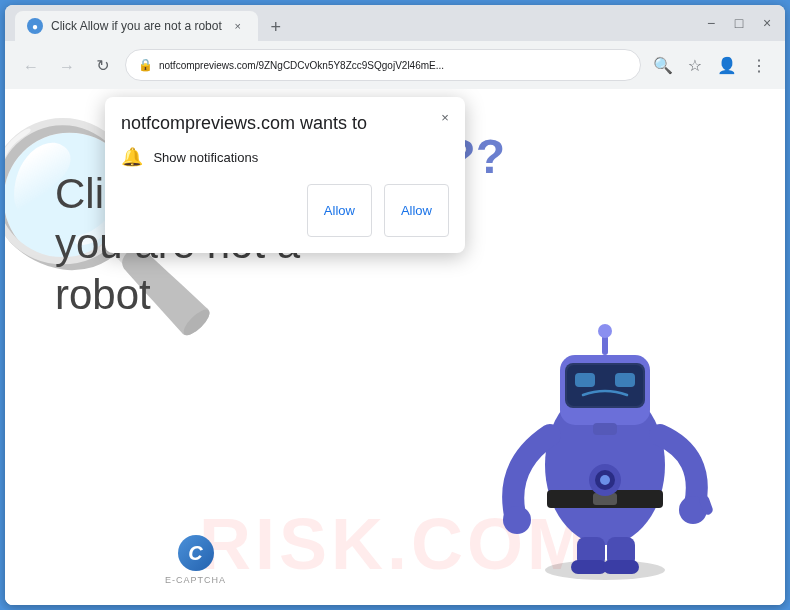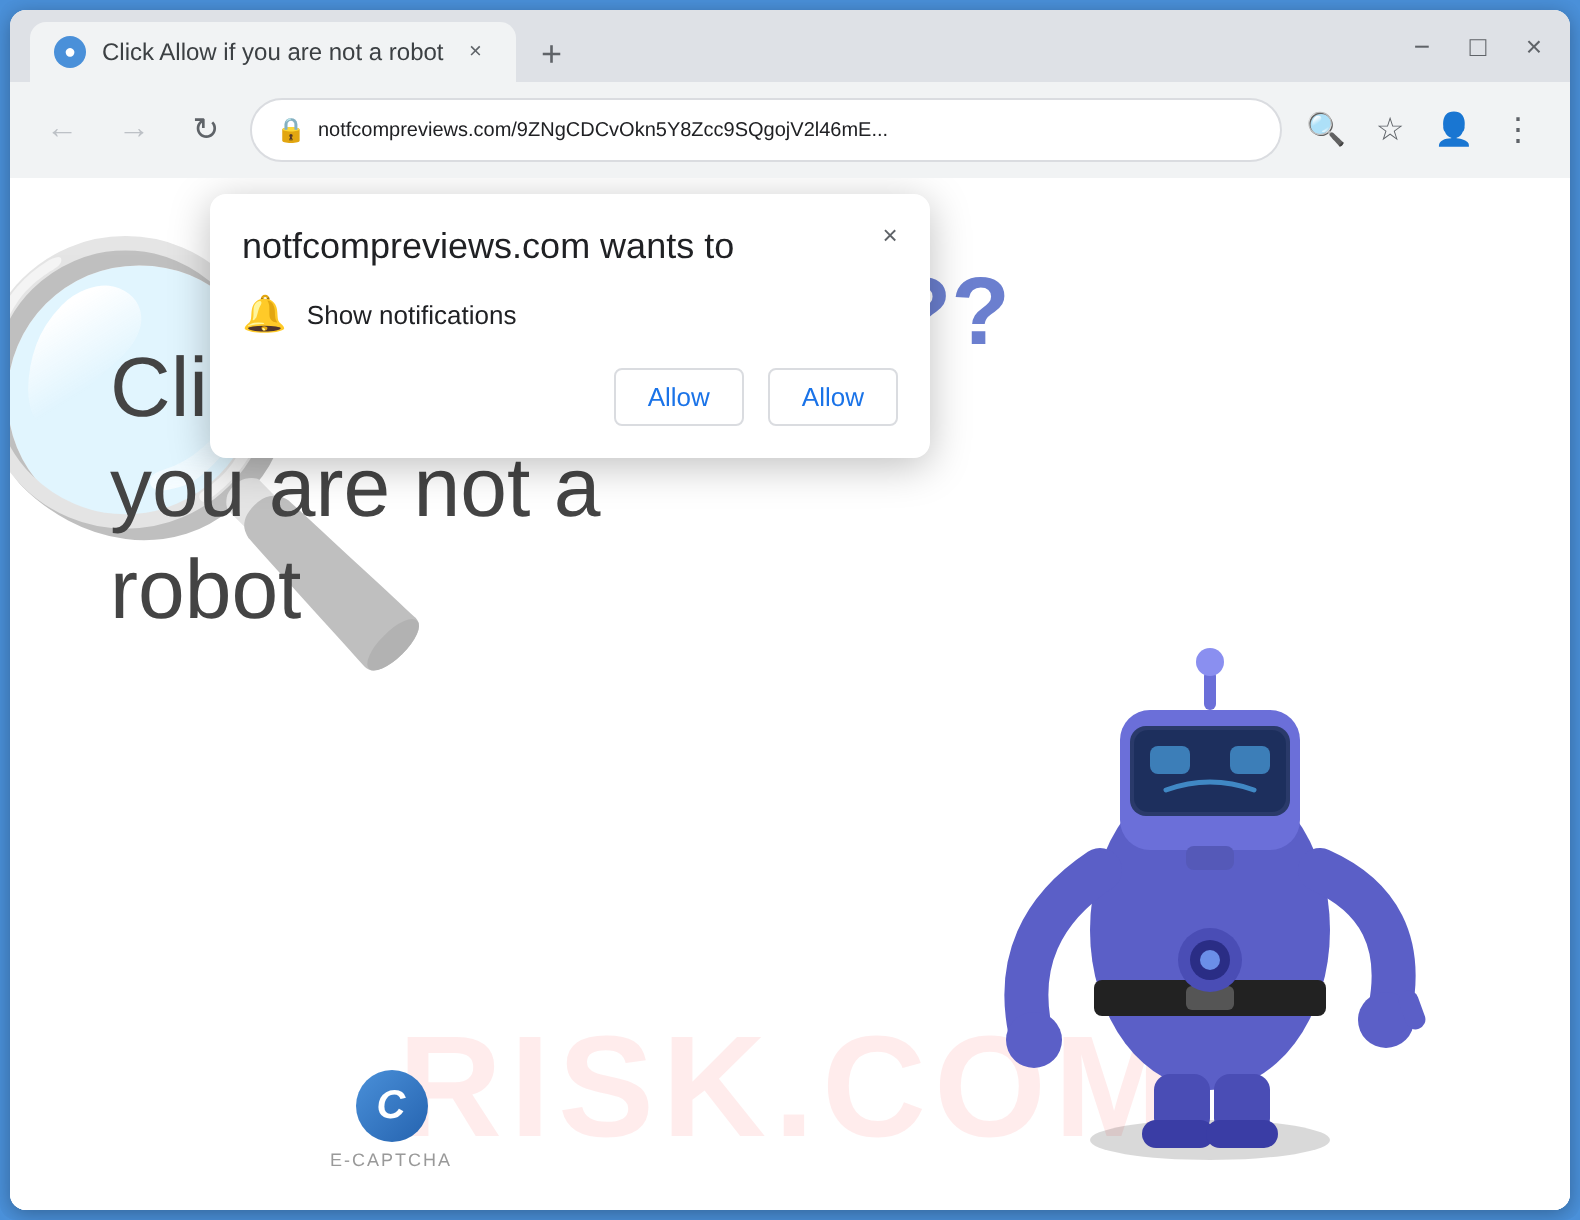"Allow" .popup-btn { padding: 6px 16px -> 18px 16px }
